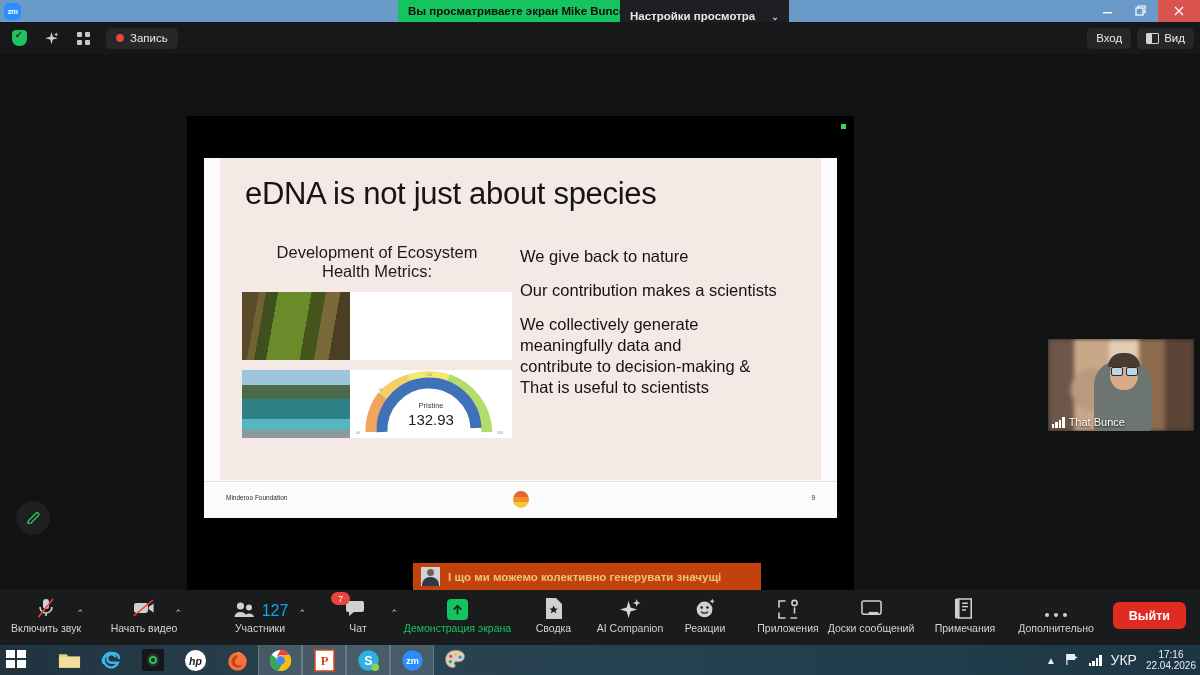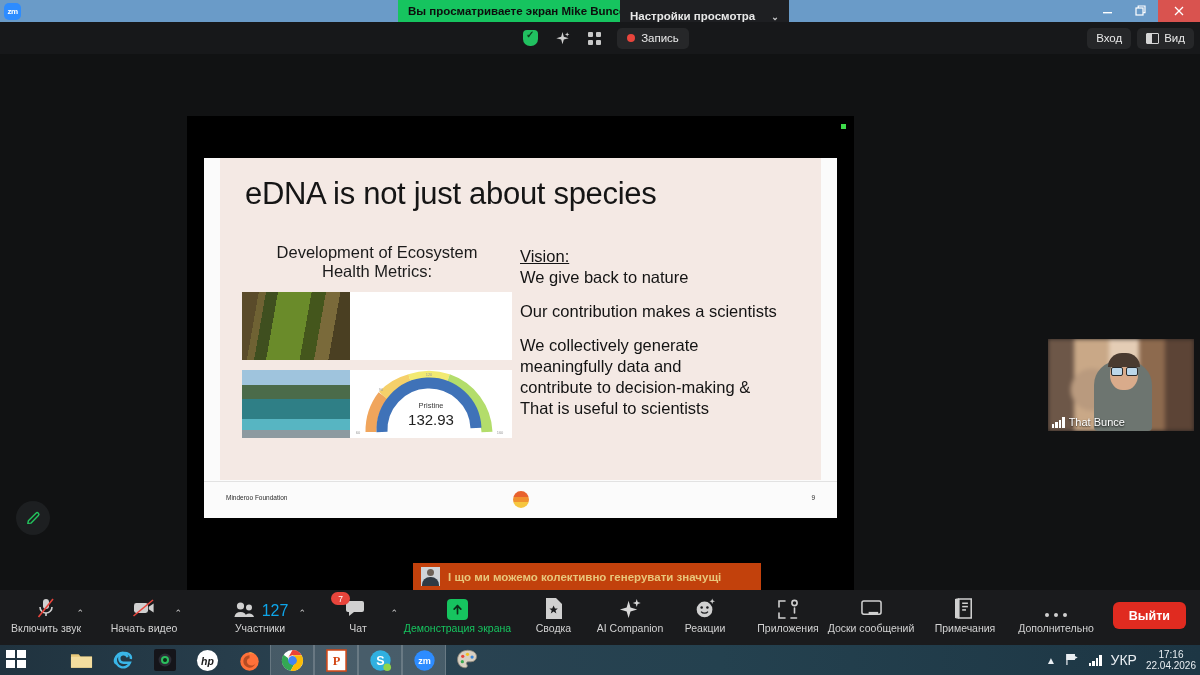"Запись" .topbar { justify-content: center -> none }
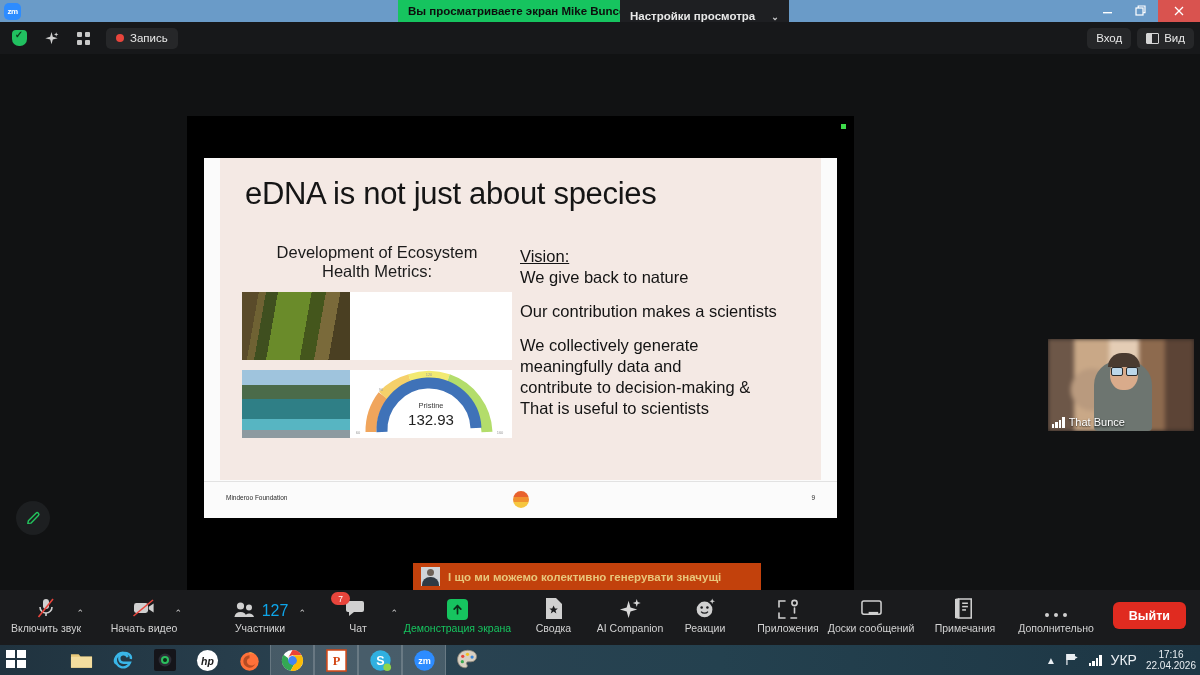"Vision:" div.vision-head { html: <div>Vision:</div> -> none }
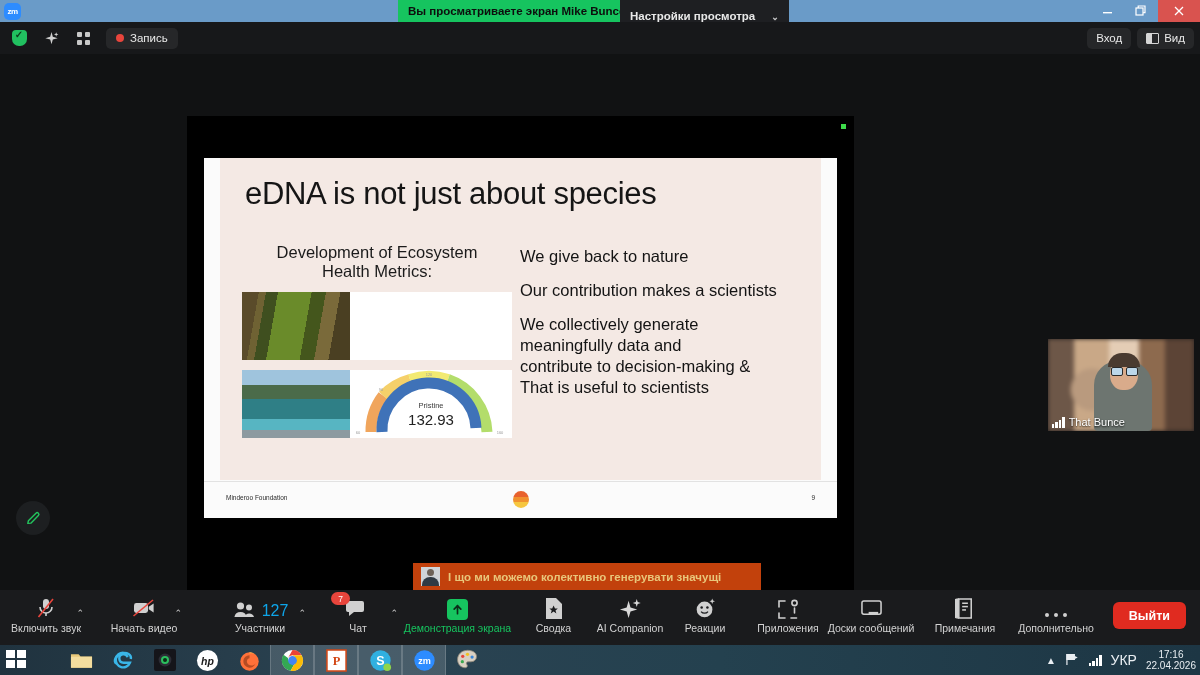"hp" .tbapps { left: 60px -> 48px }
